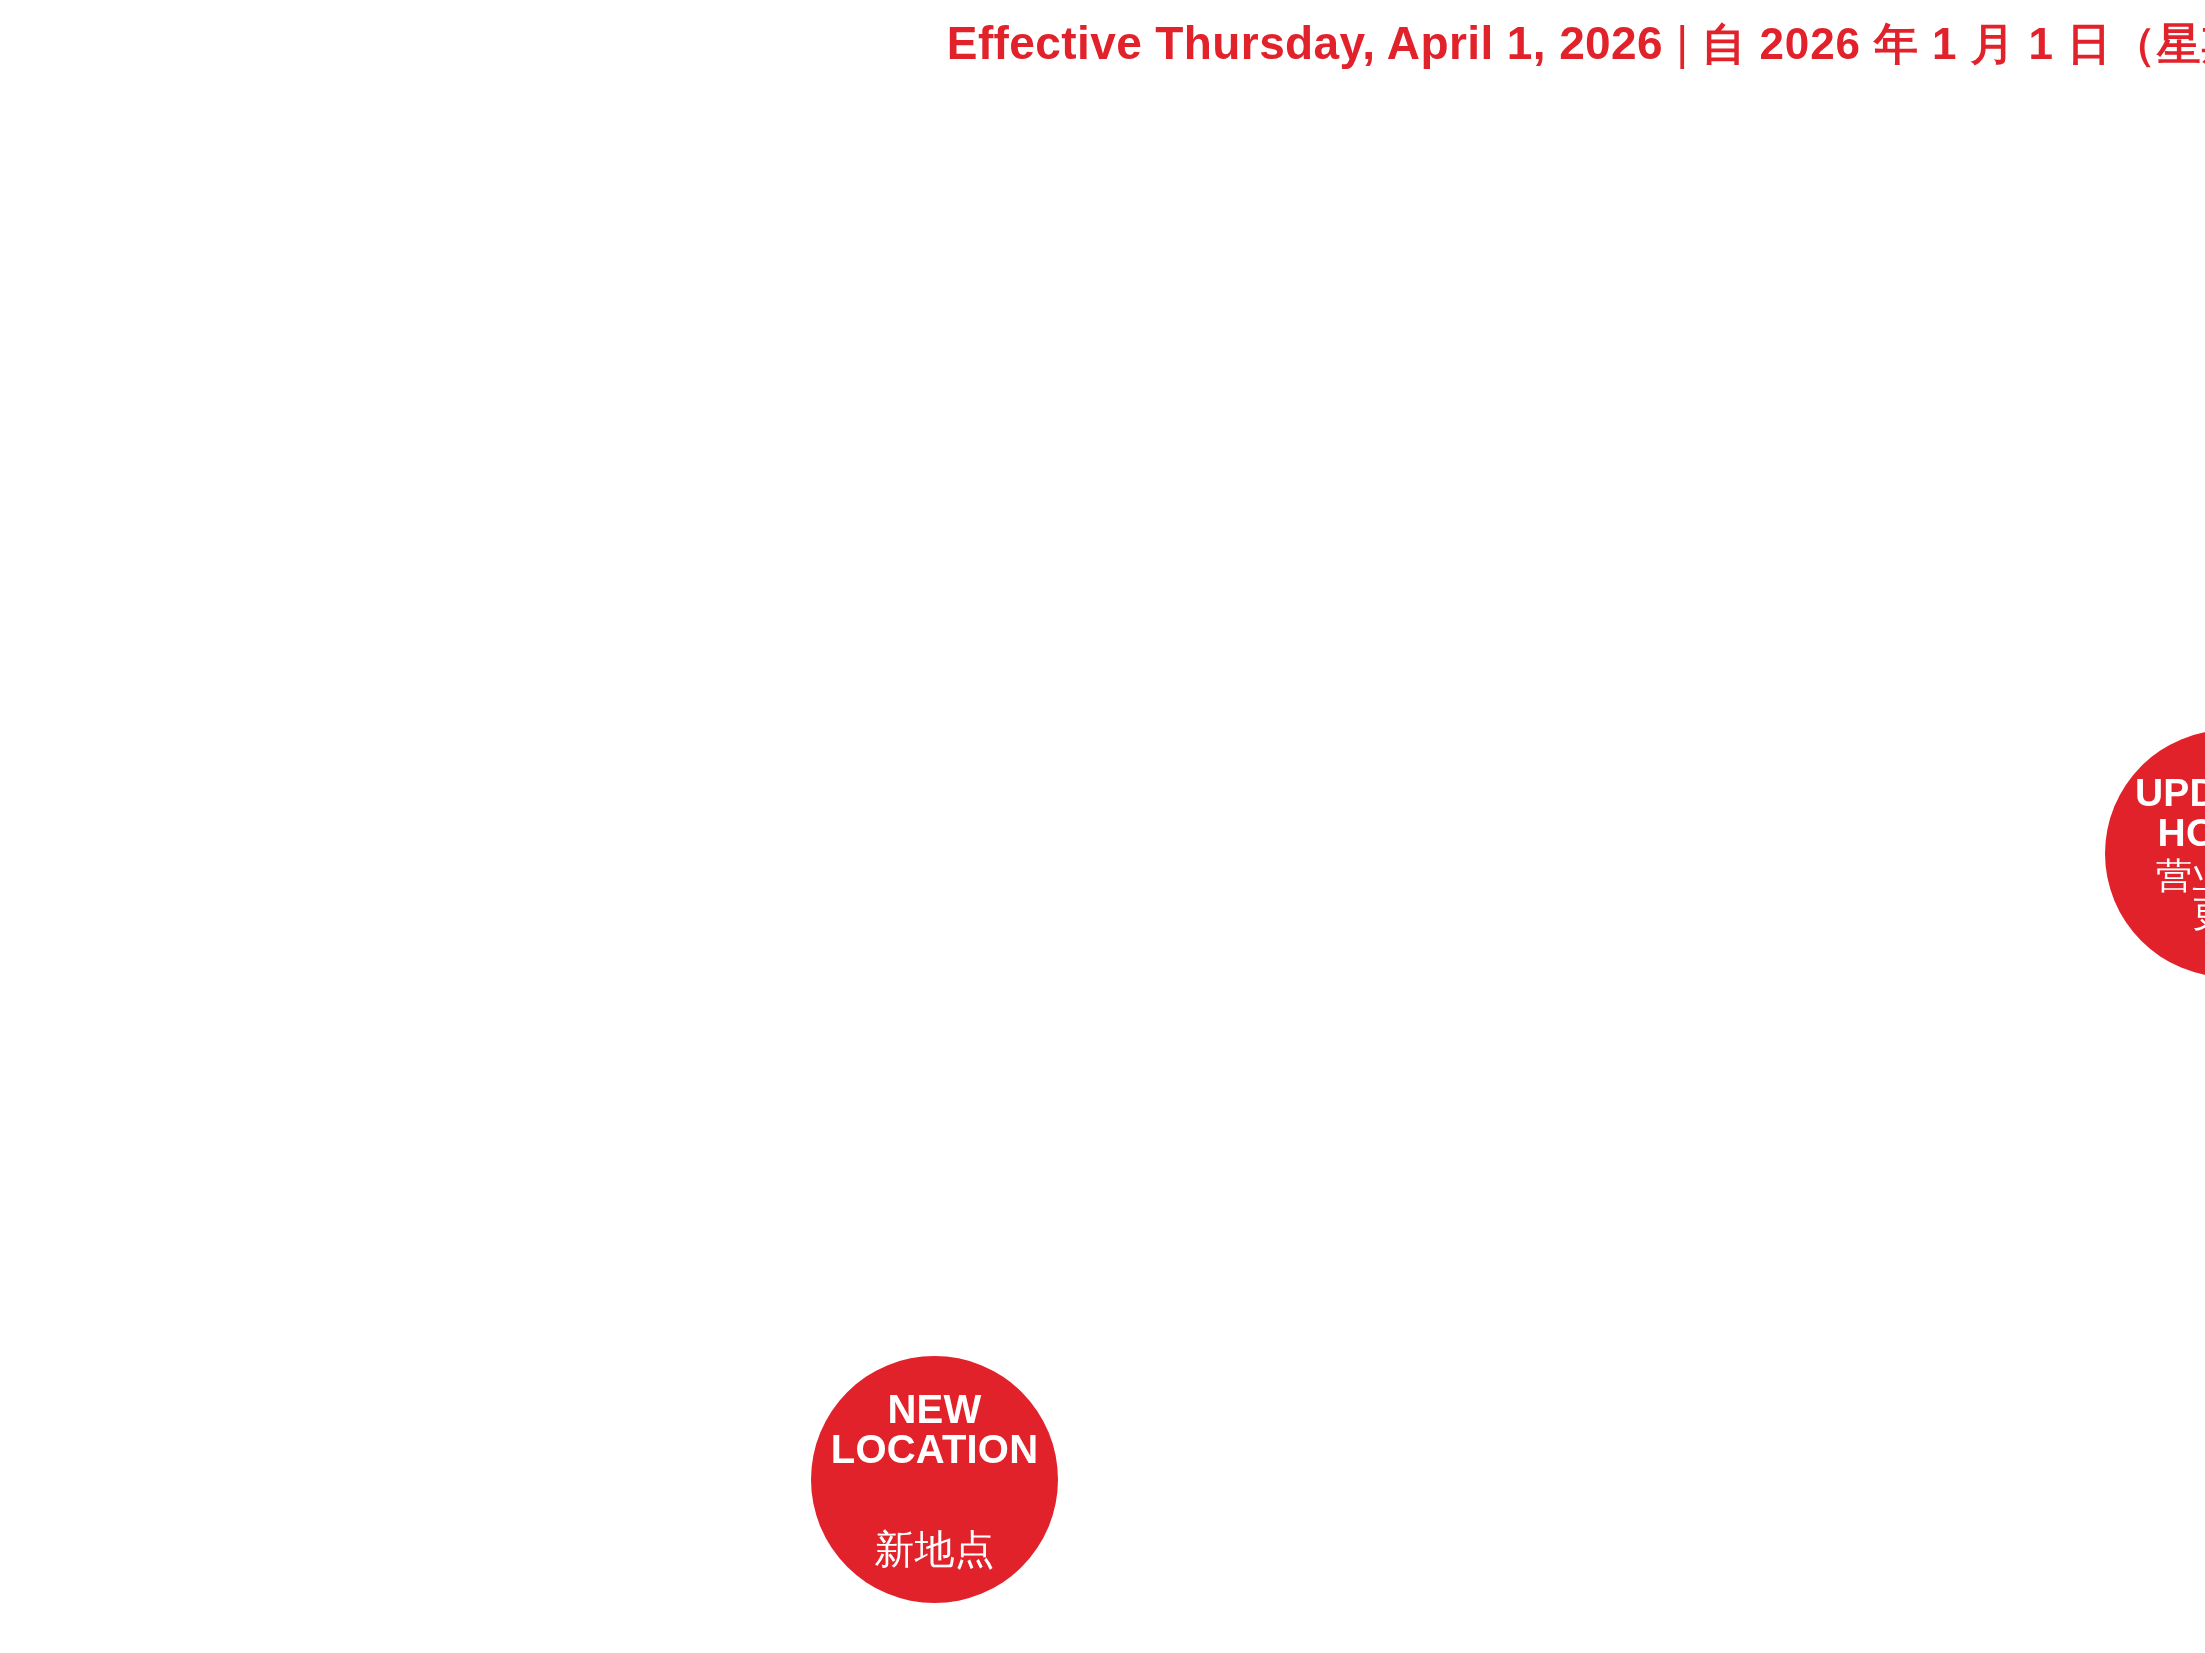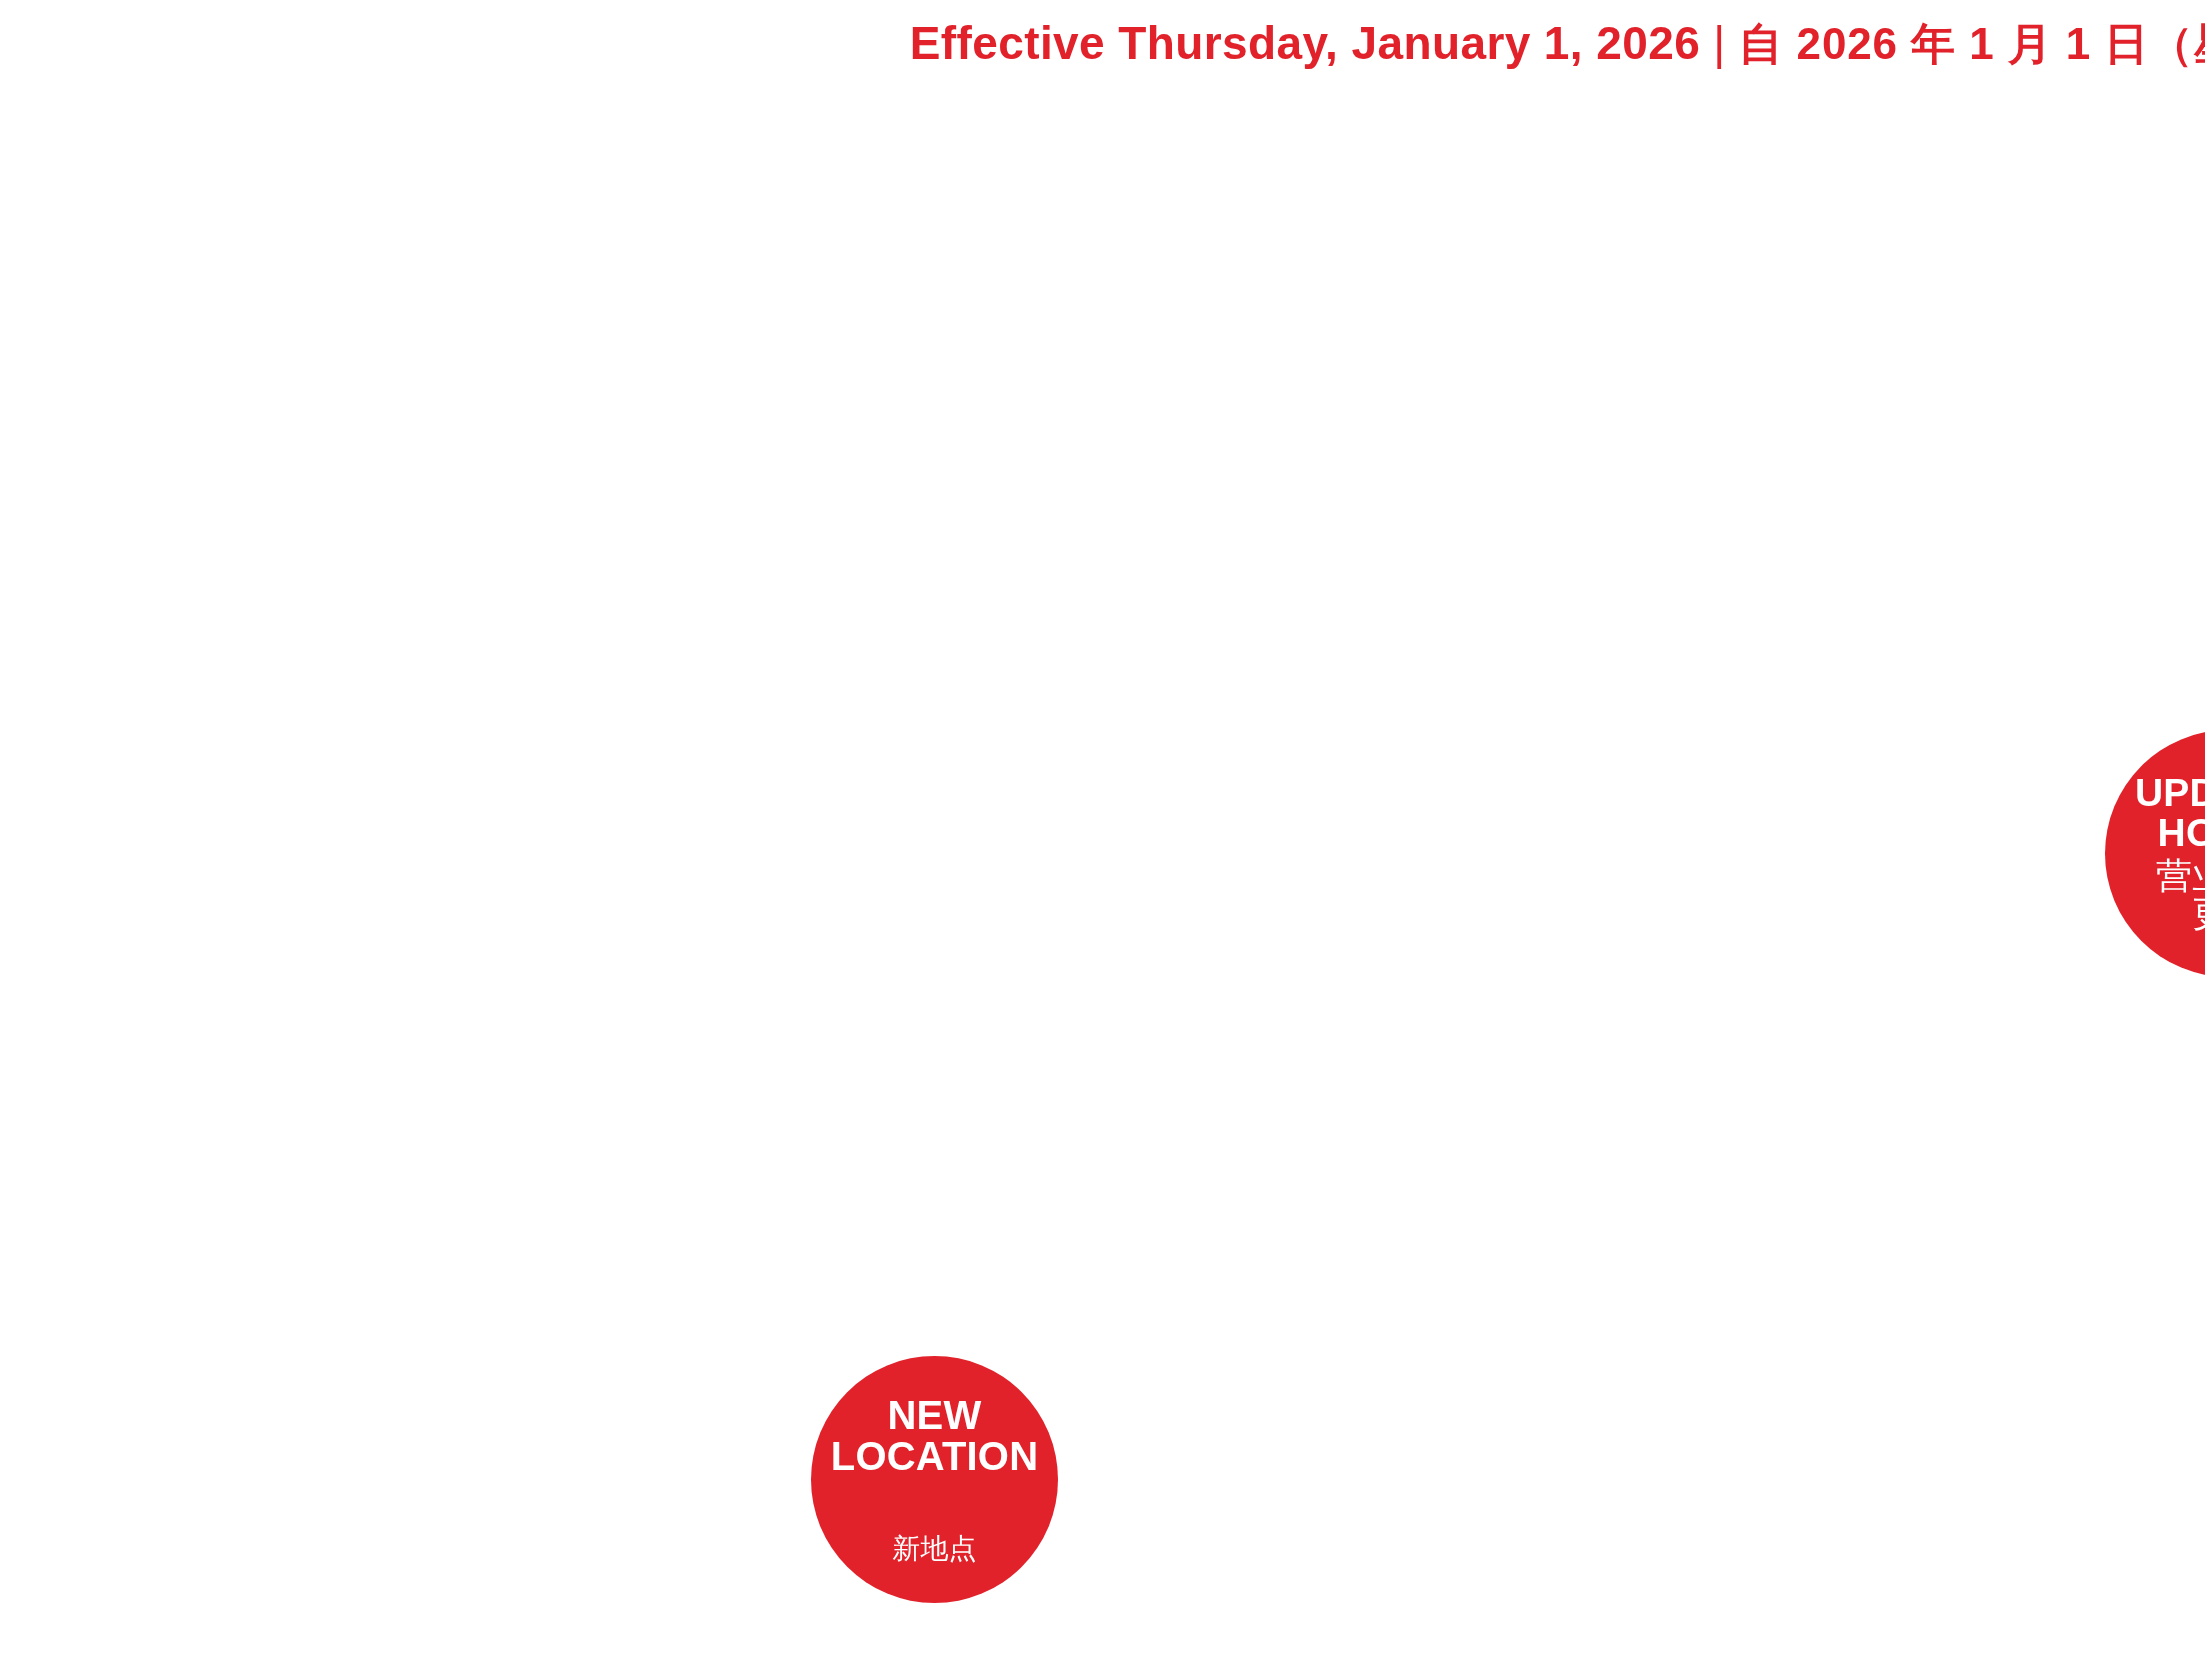"Effective Thursday, January 1, 2026" span.en { text: January -> April }
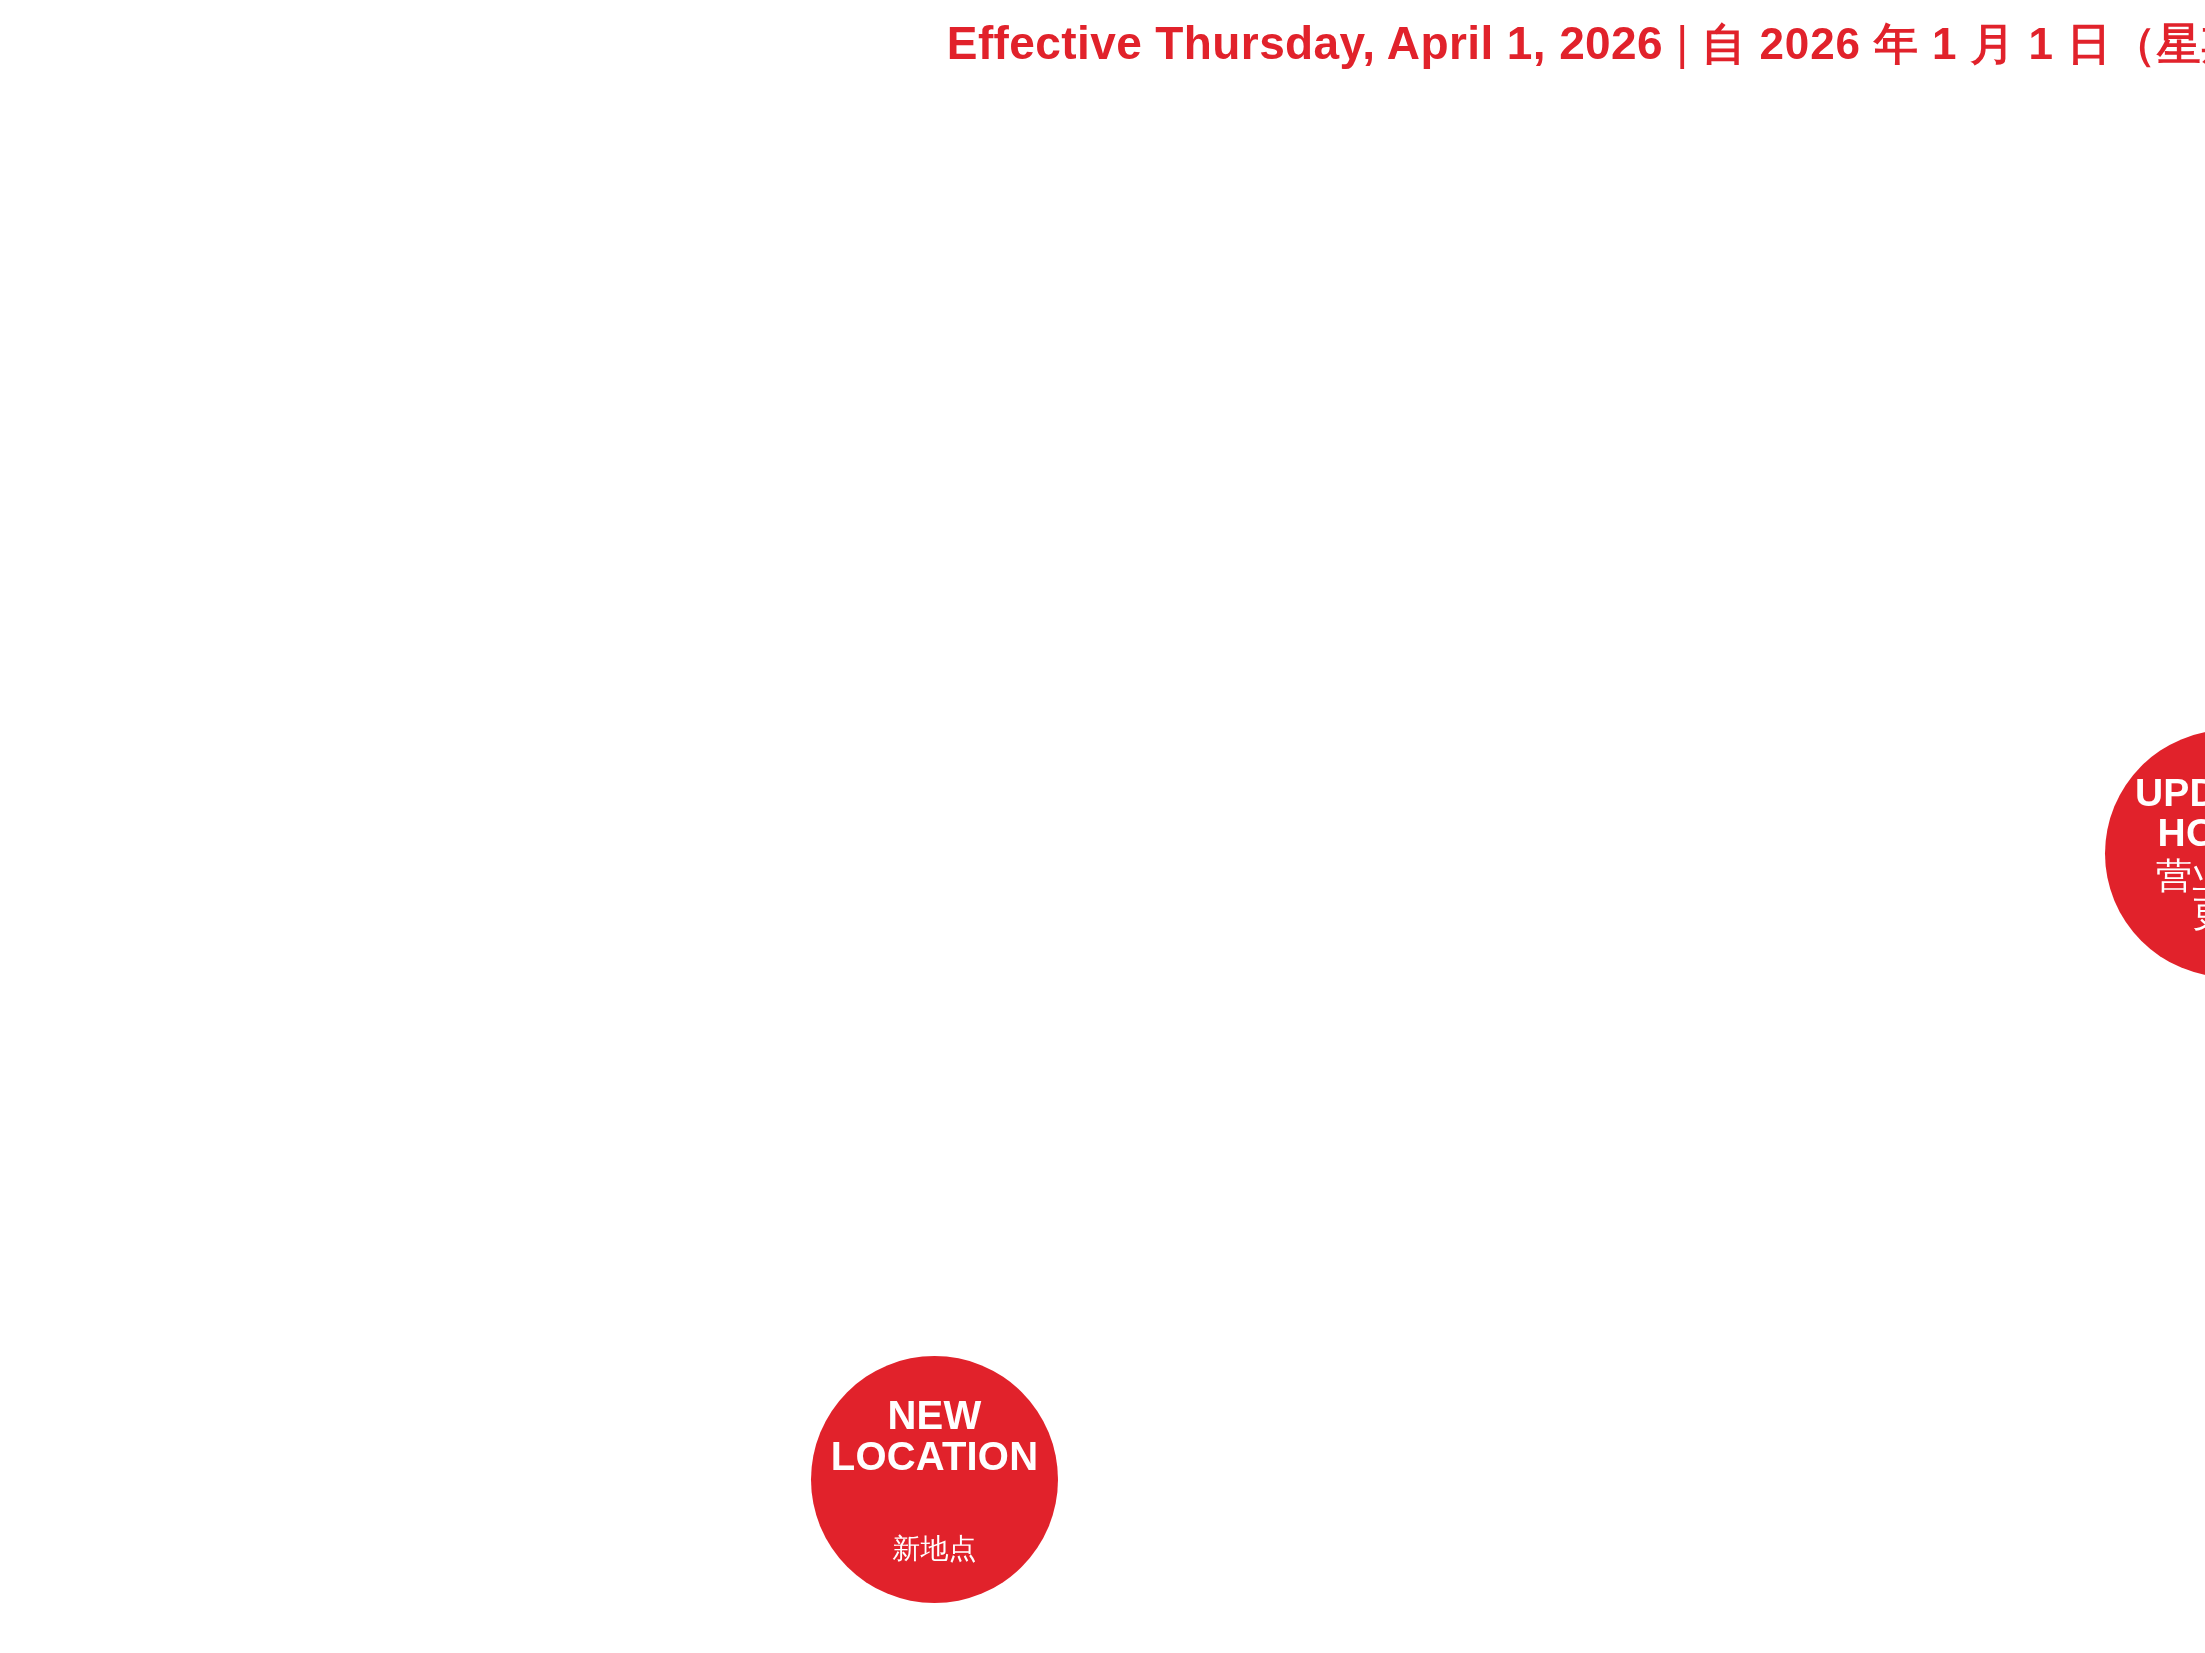"新地点" #badge-new-location .badge-zh { font-size: 28px -> 40px }
